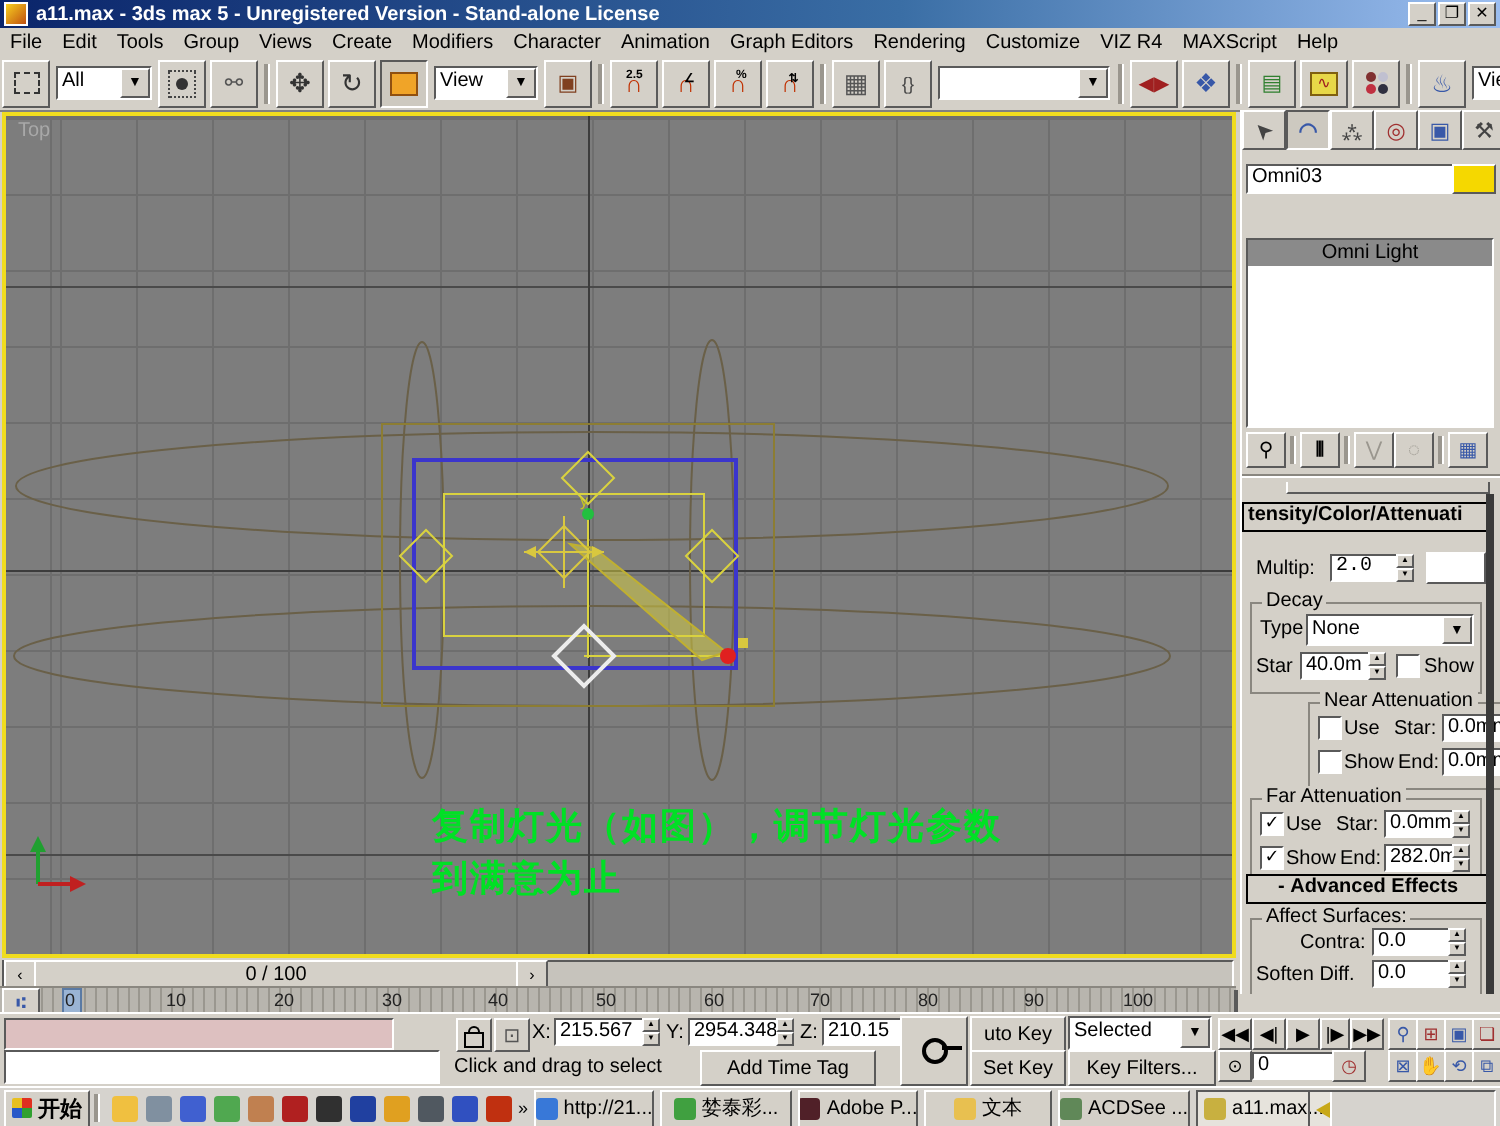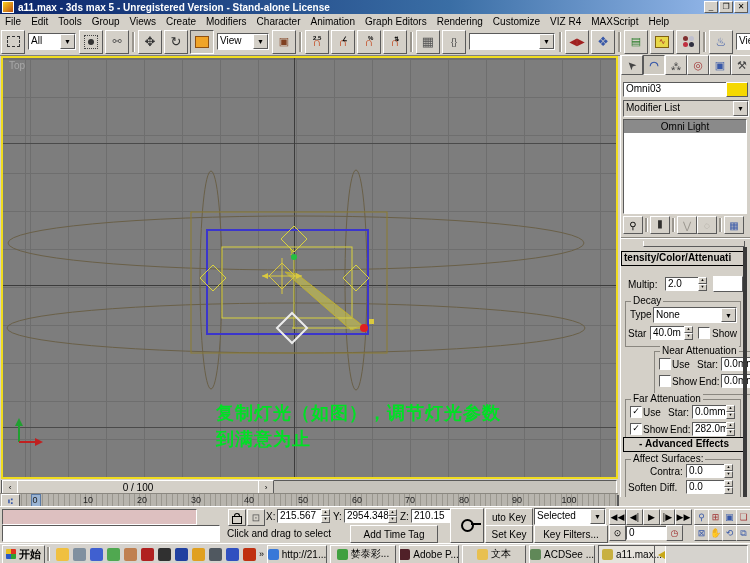"Modifier List" div.dd { html: <div> <span>Modifier List</span> <span>▼</span> </div> -> none }
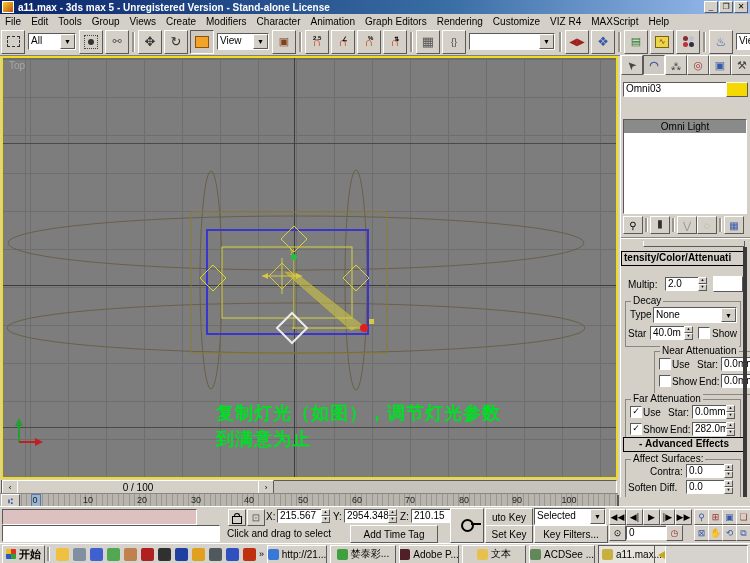"2.0" div.fld { font-family: none -> Liberation Mono, monospace }
